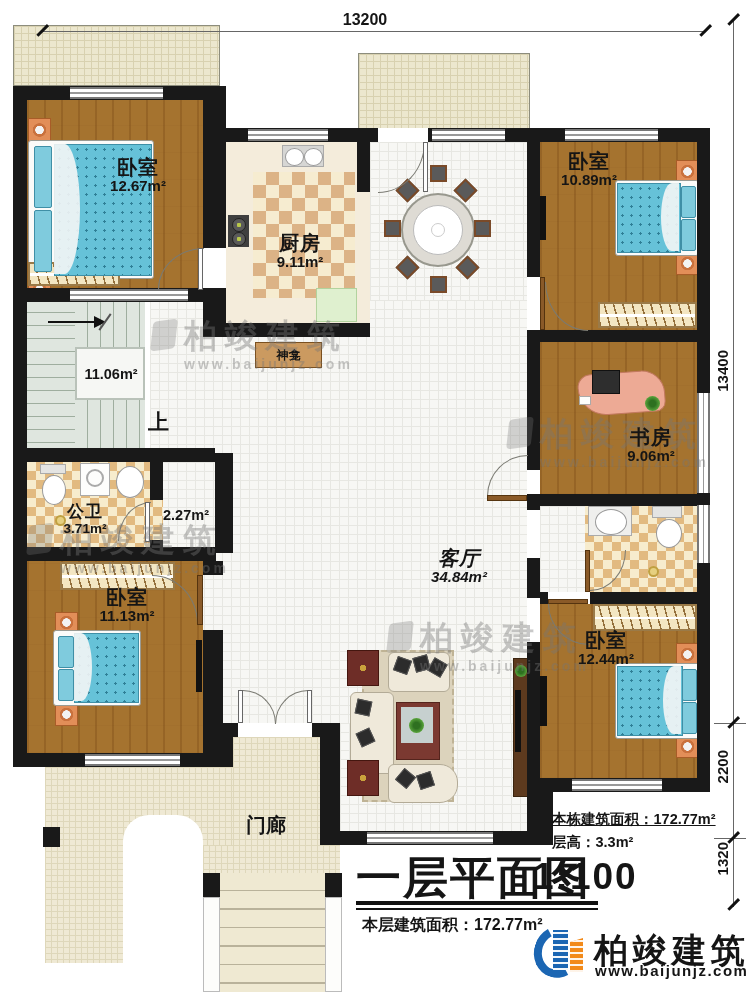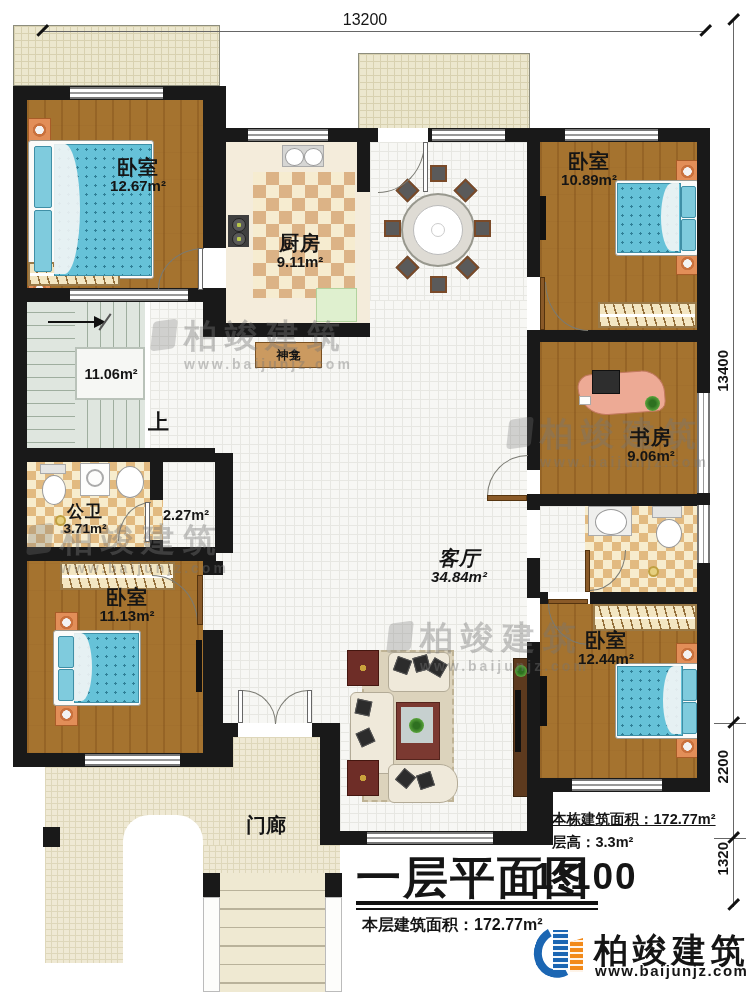"13200" .dimtxt { font-weight: normal -> bold }
